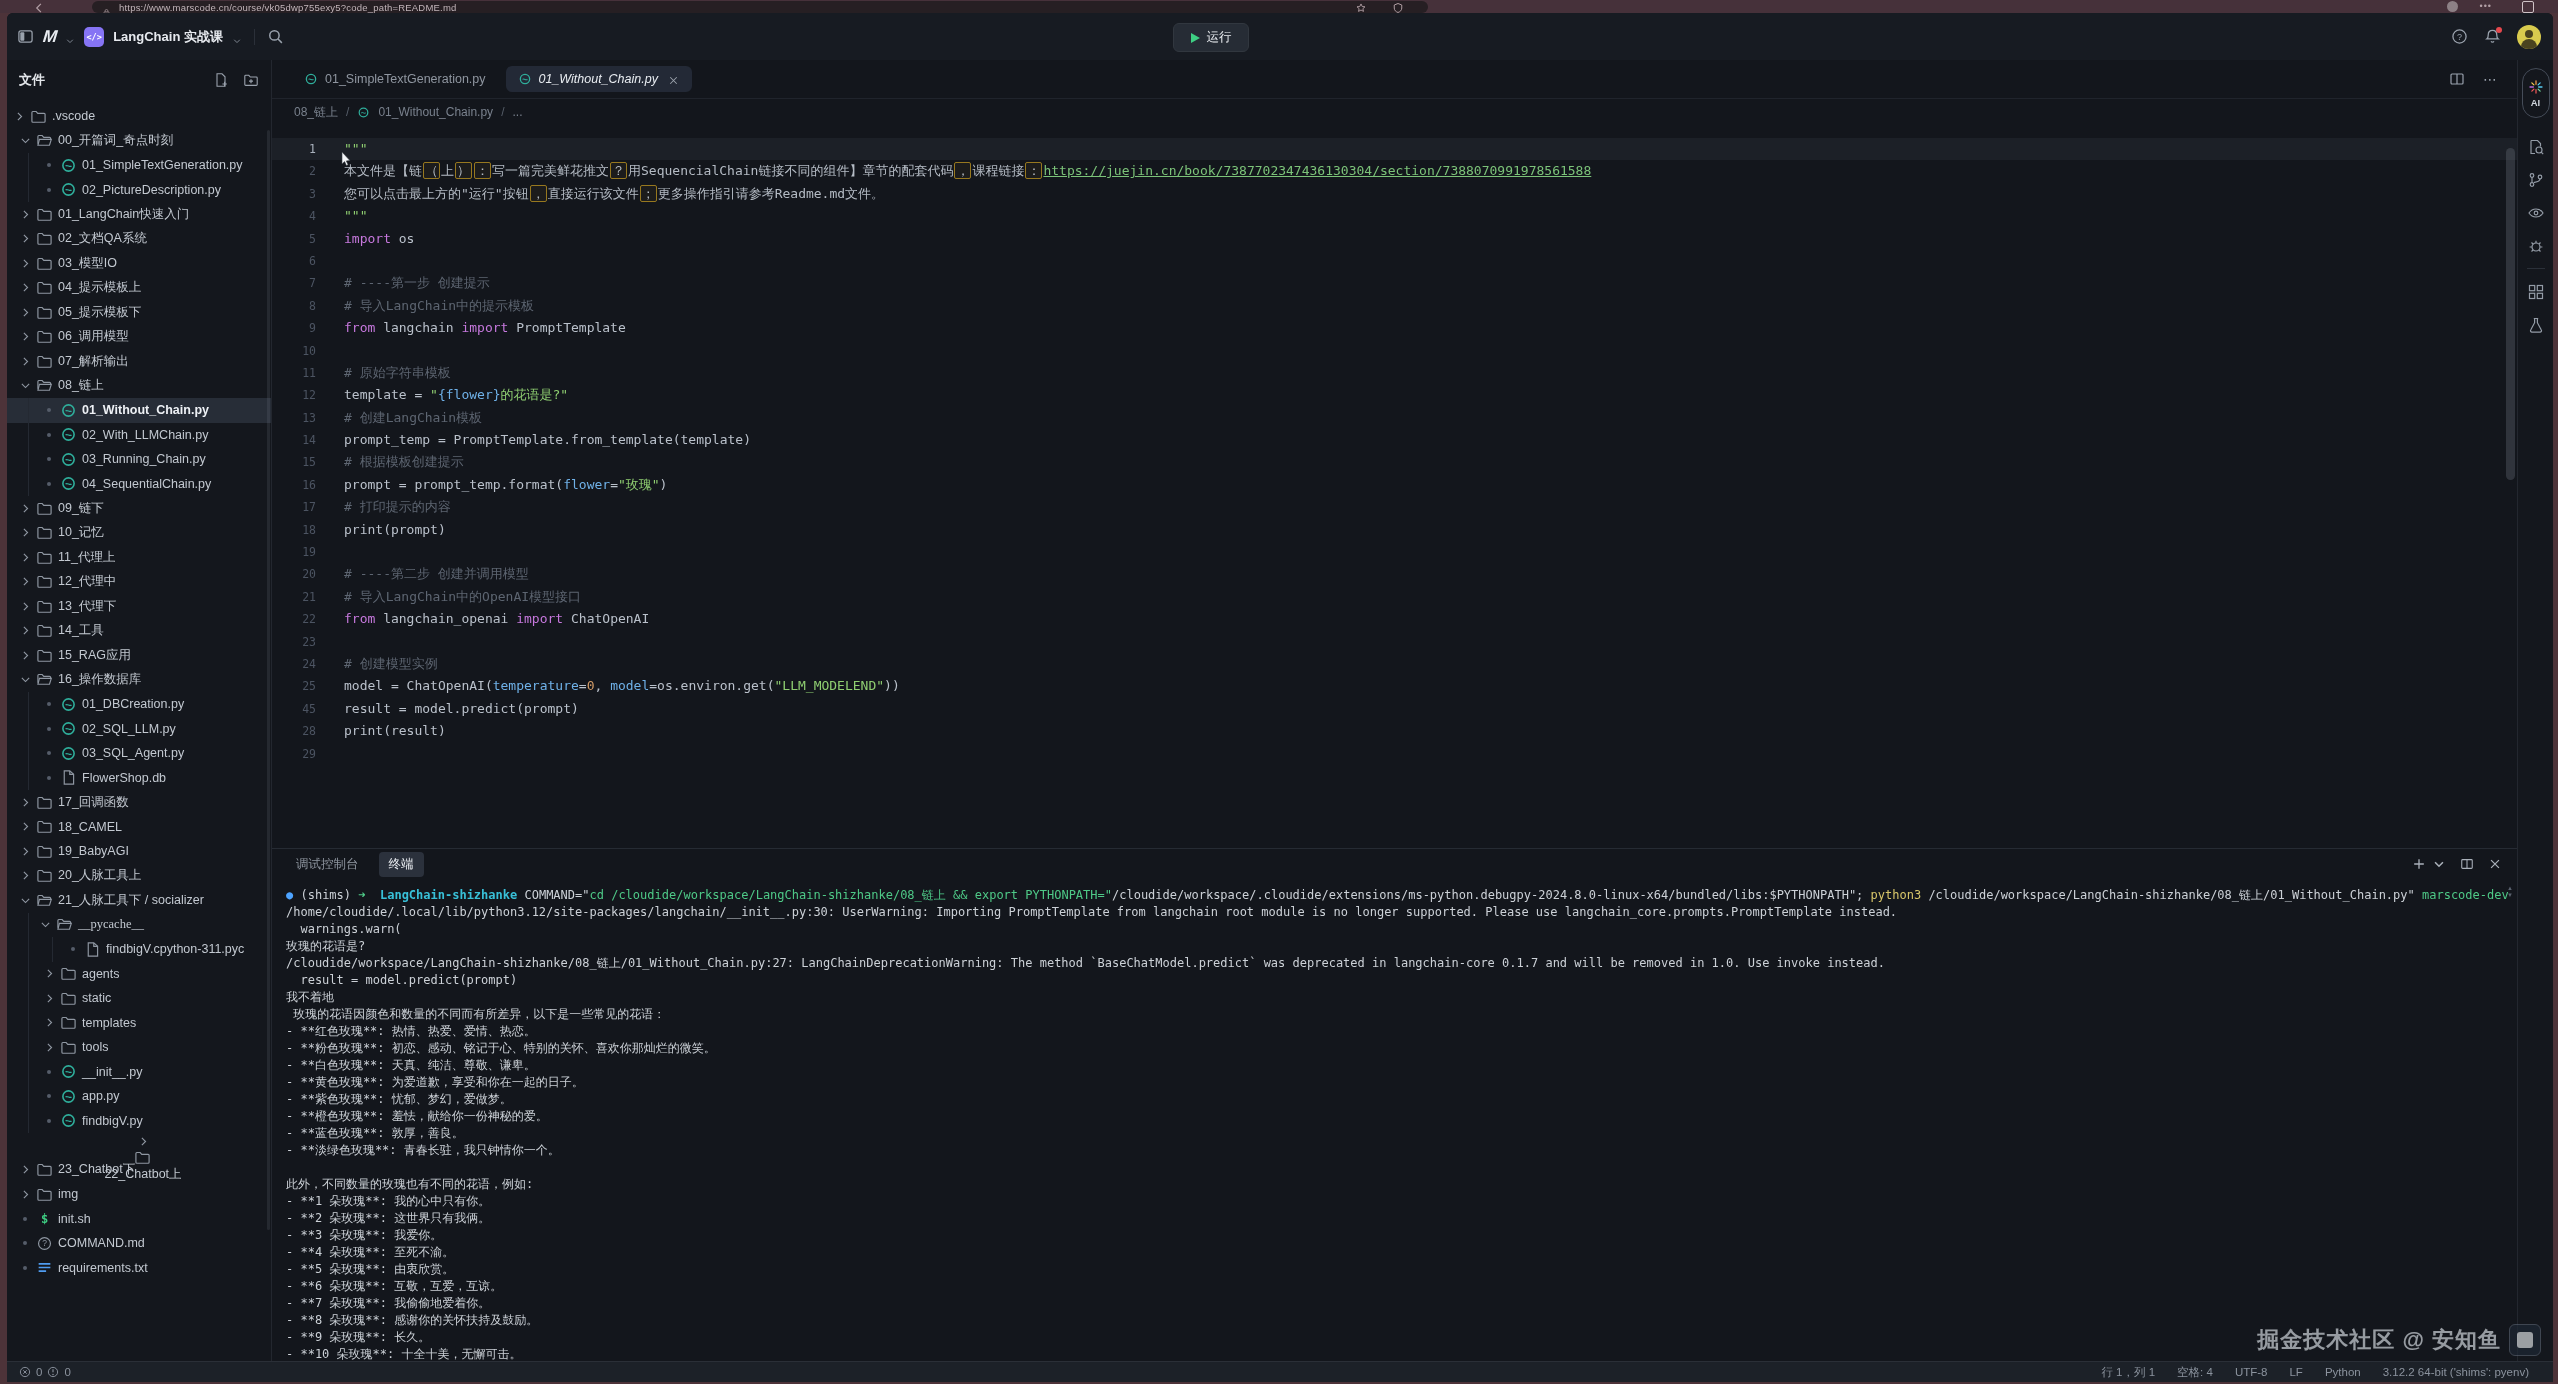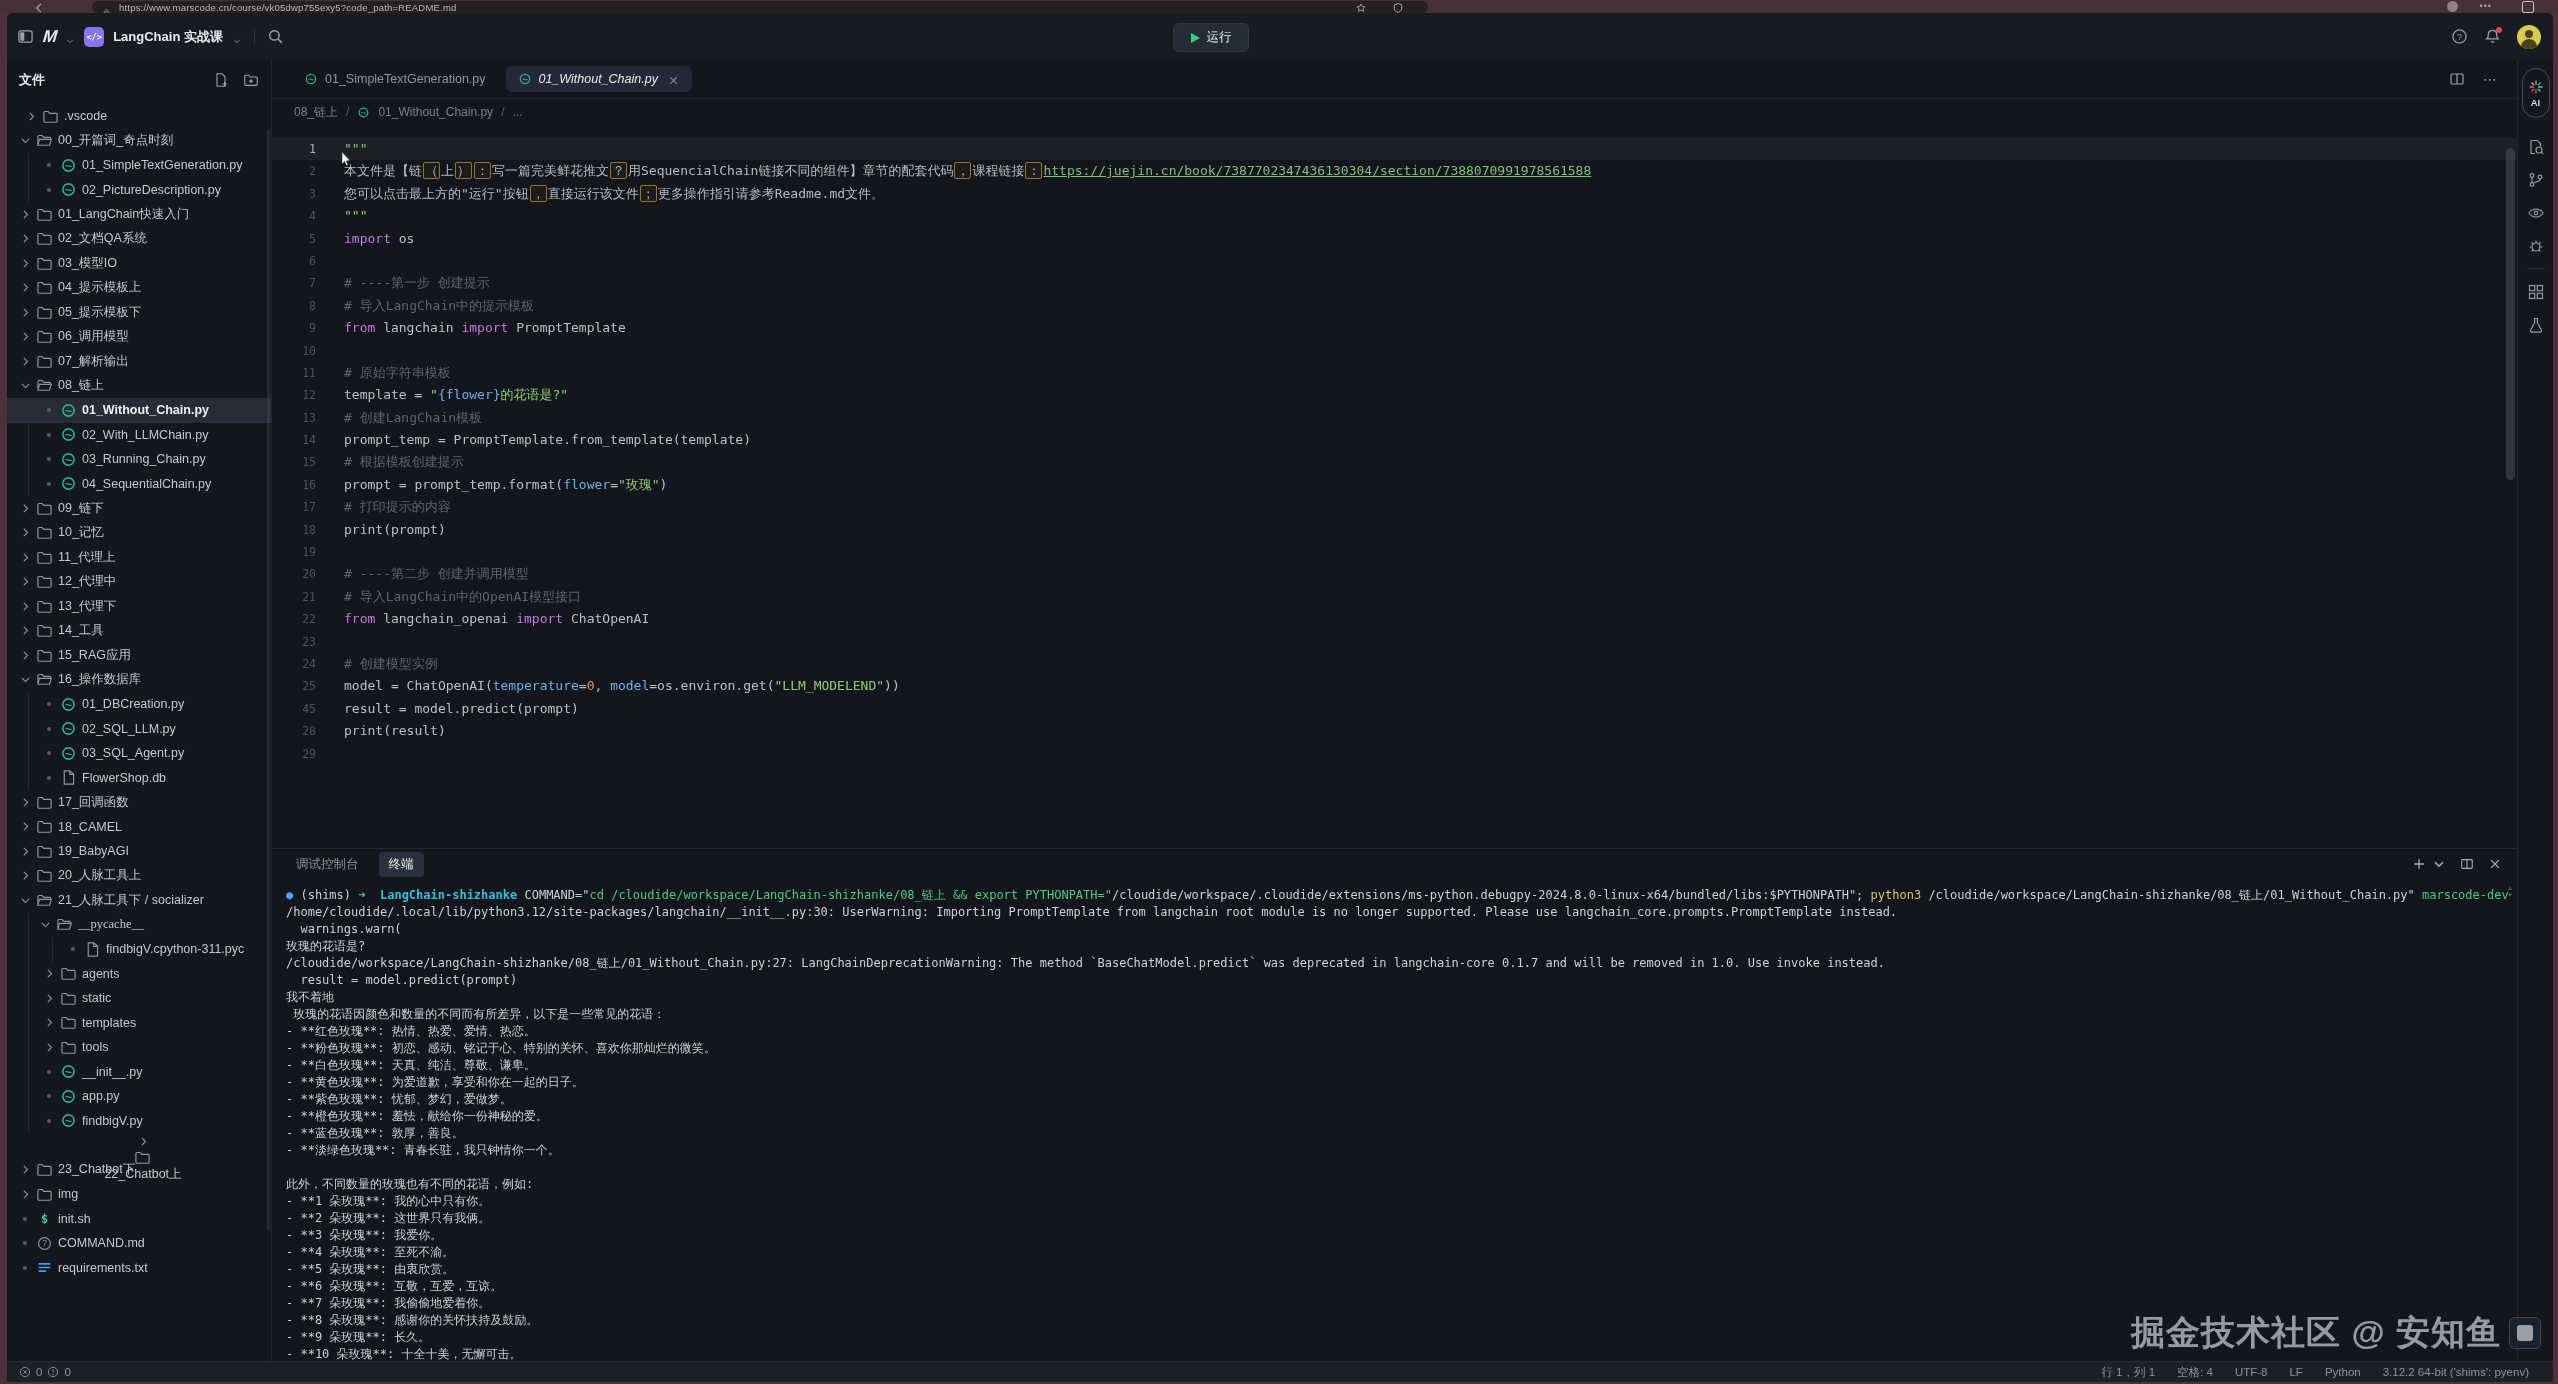".vscode" div.trow { margin-left: 12px -> none }
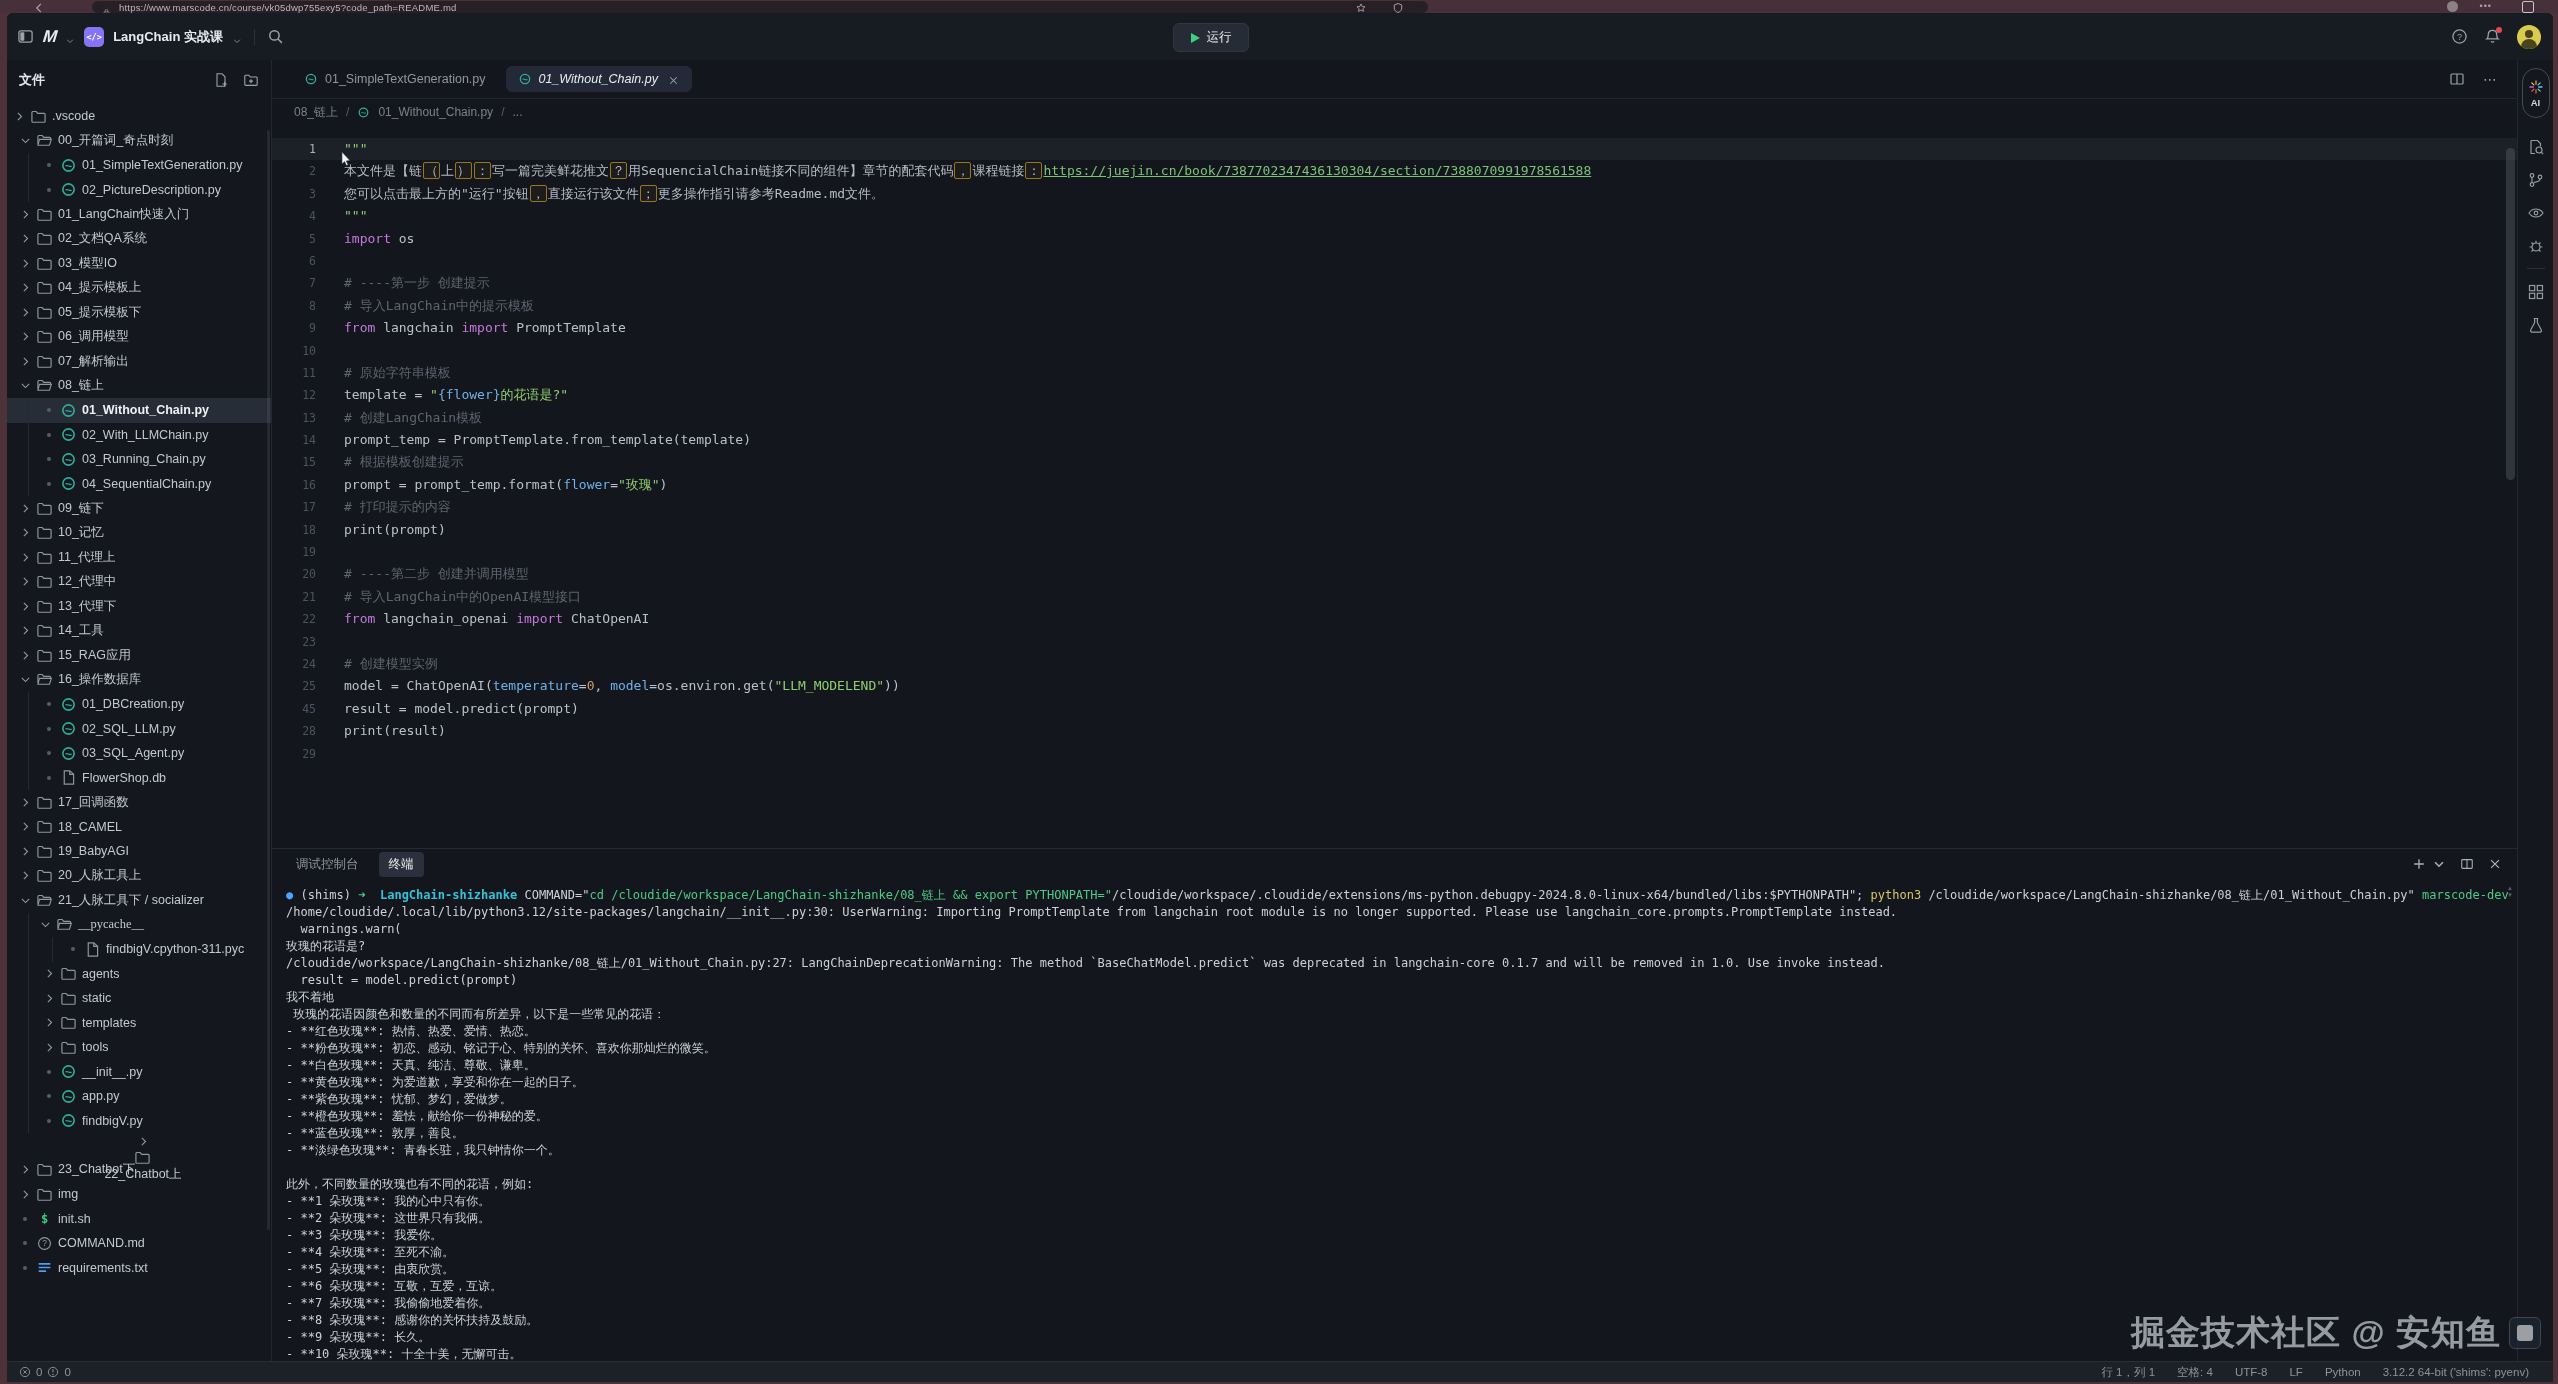"掘金技术社区 @ 安知鱼" .wtext { font-size: 34px -> 22px }
